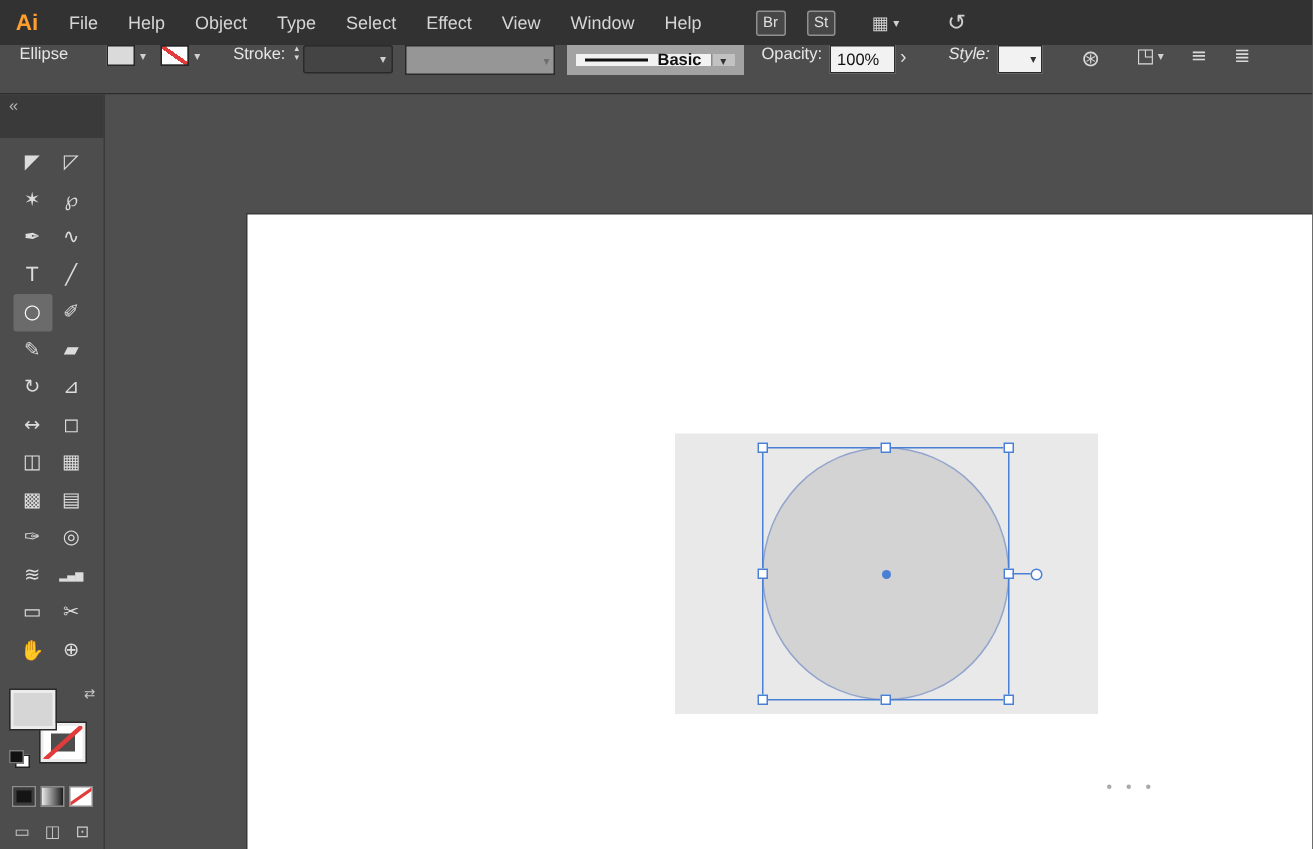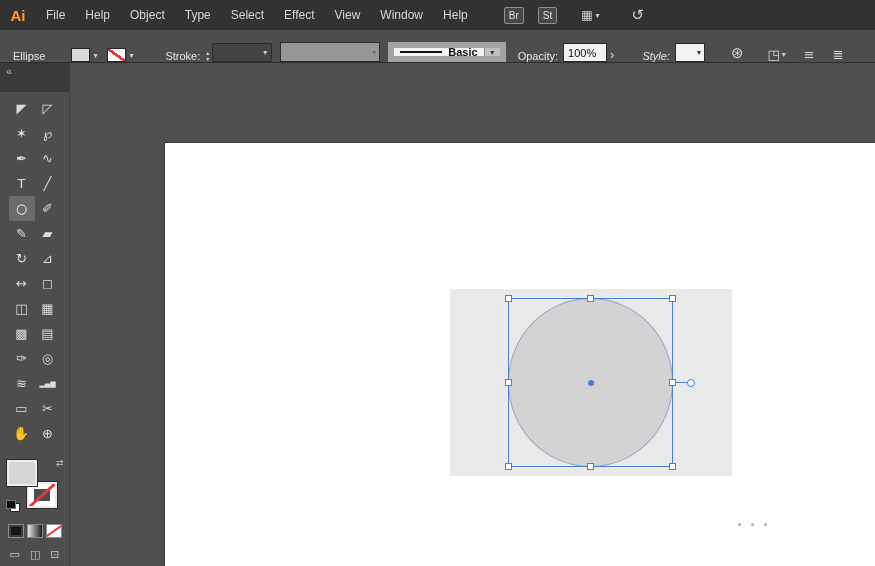"Ellipse" .controlbar { align-items: flex-end -> flex-start }
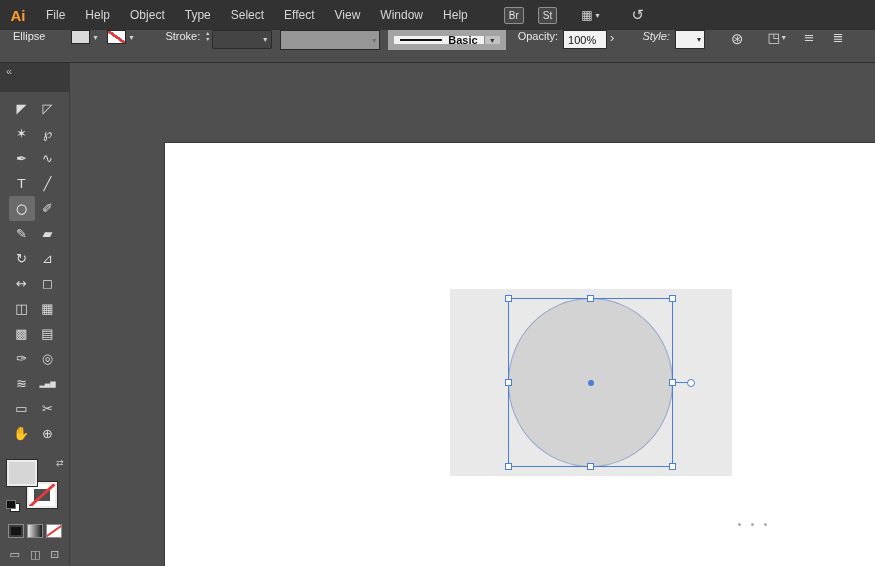"Stroke:" .stroke-label { margin-left: 22px -> 12px }
